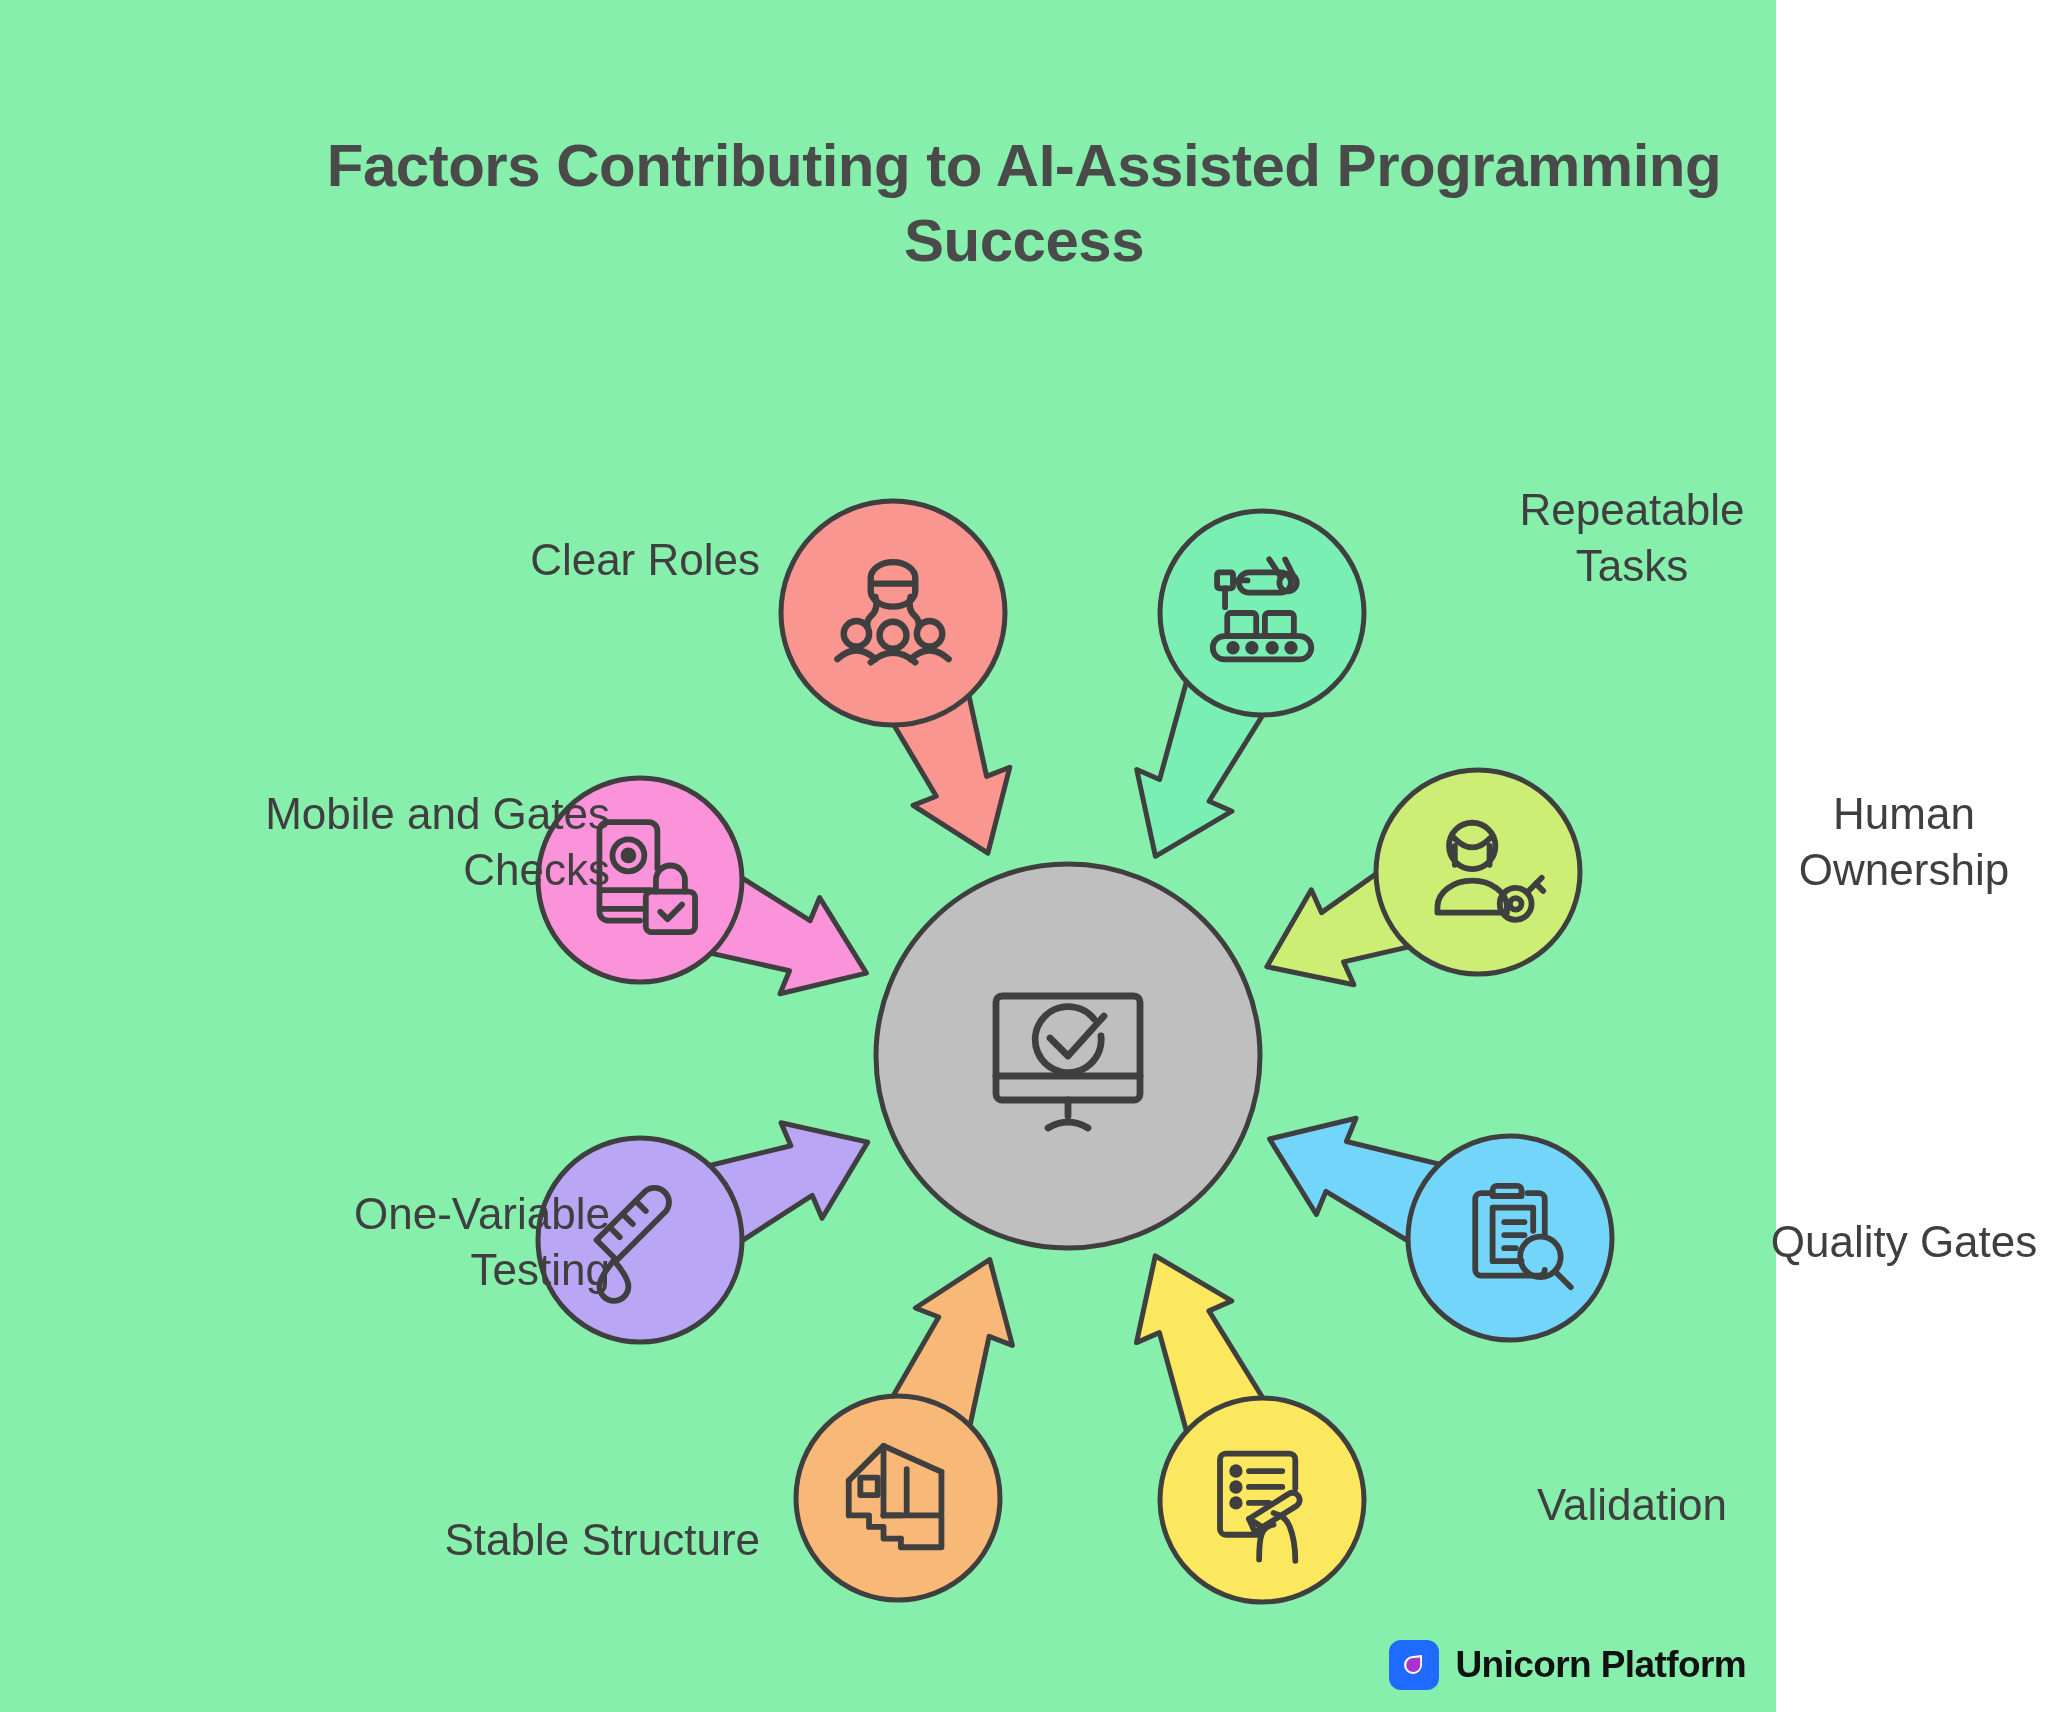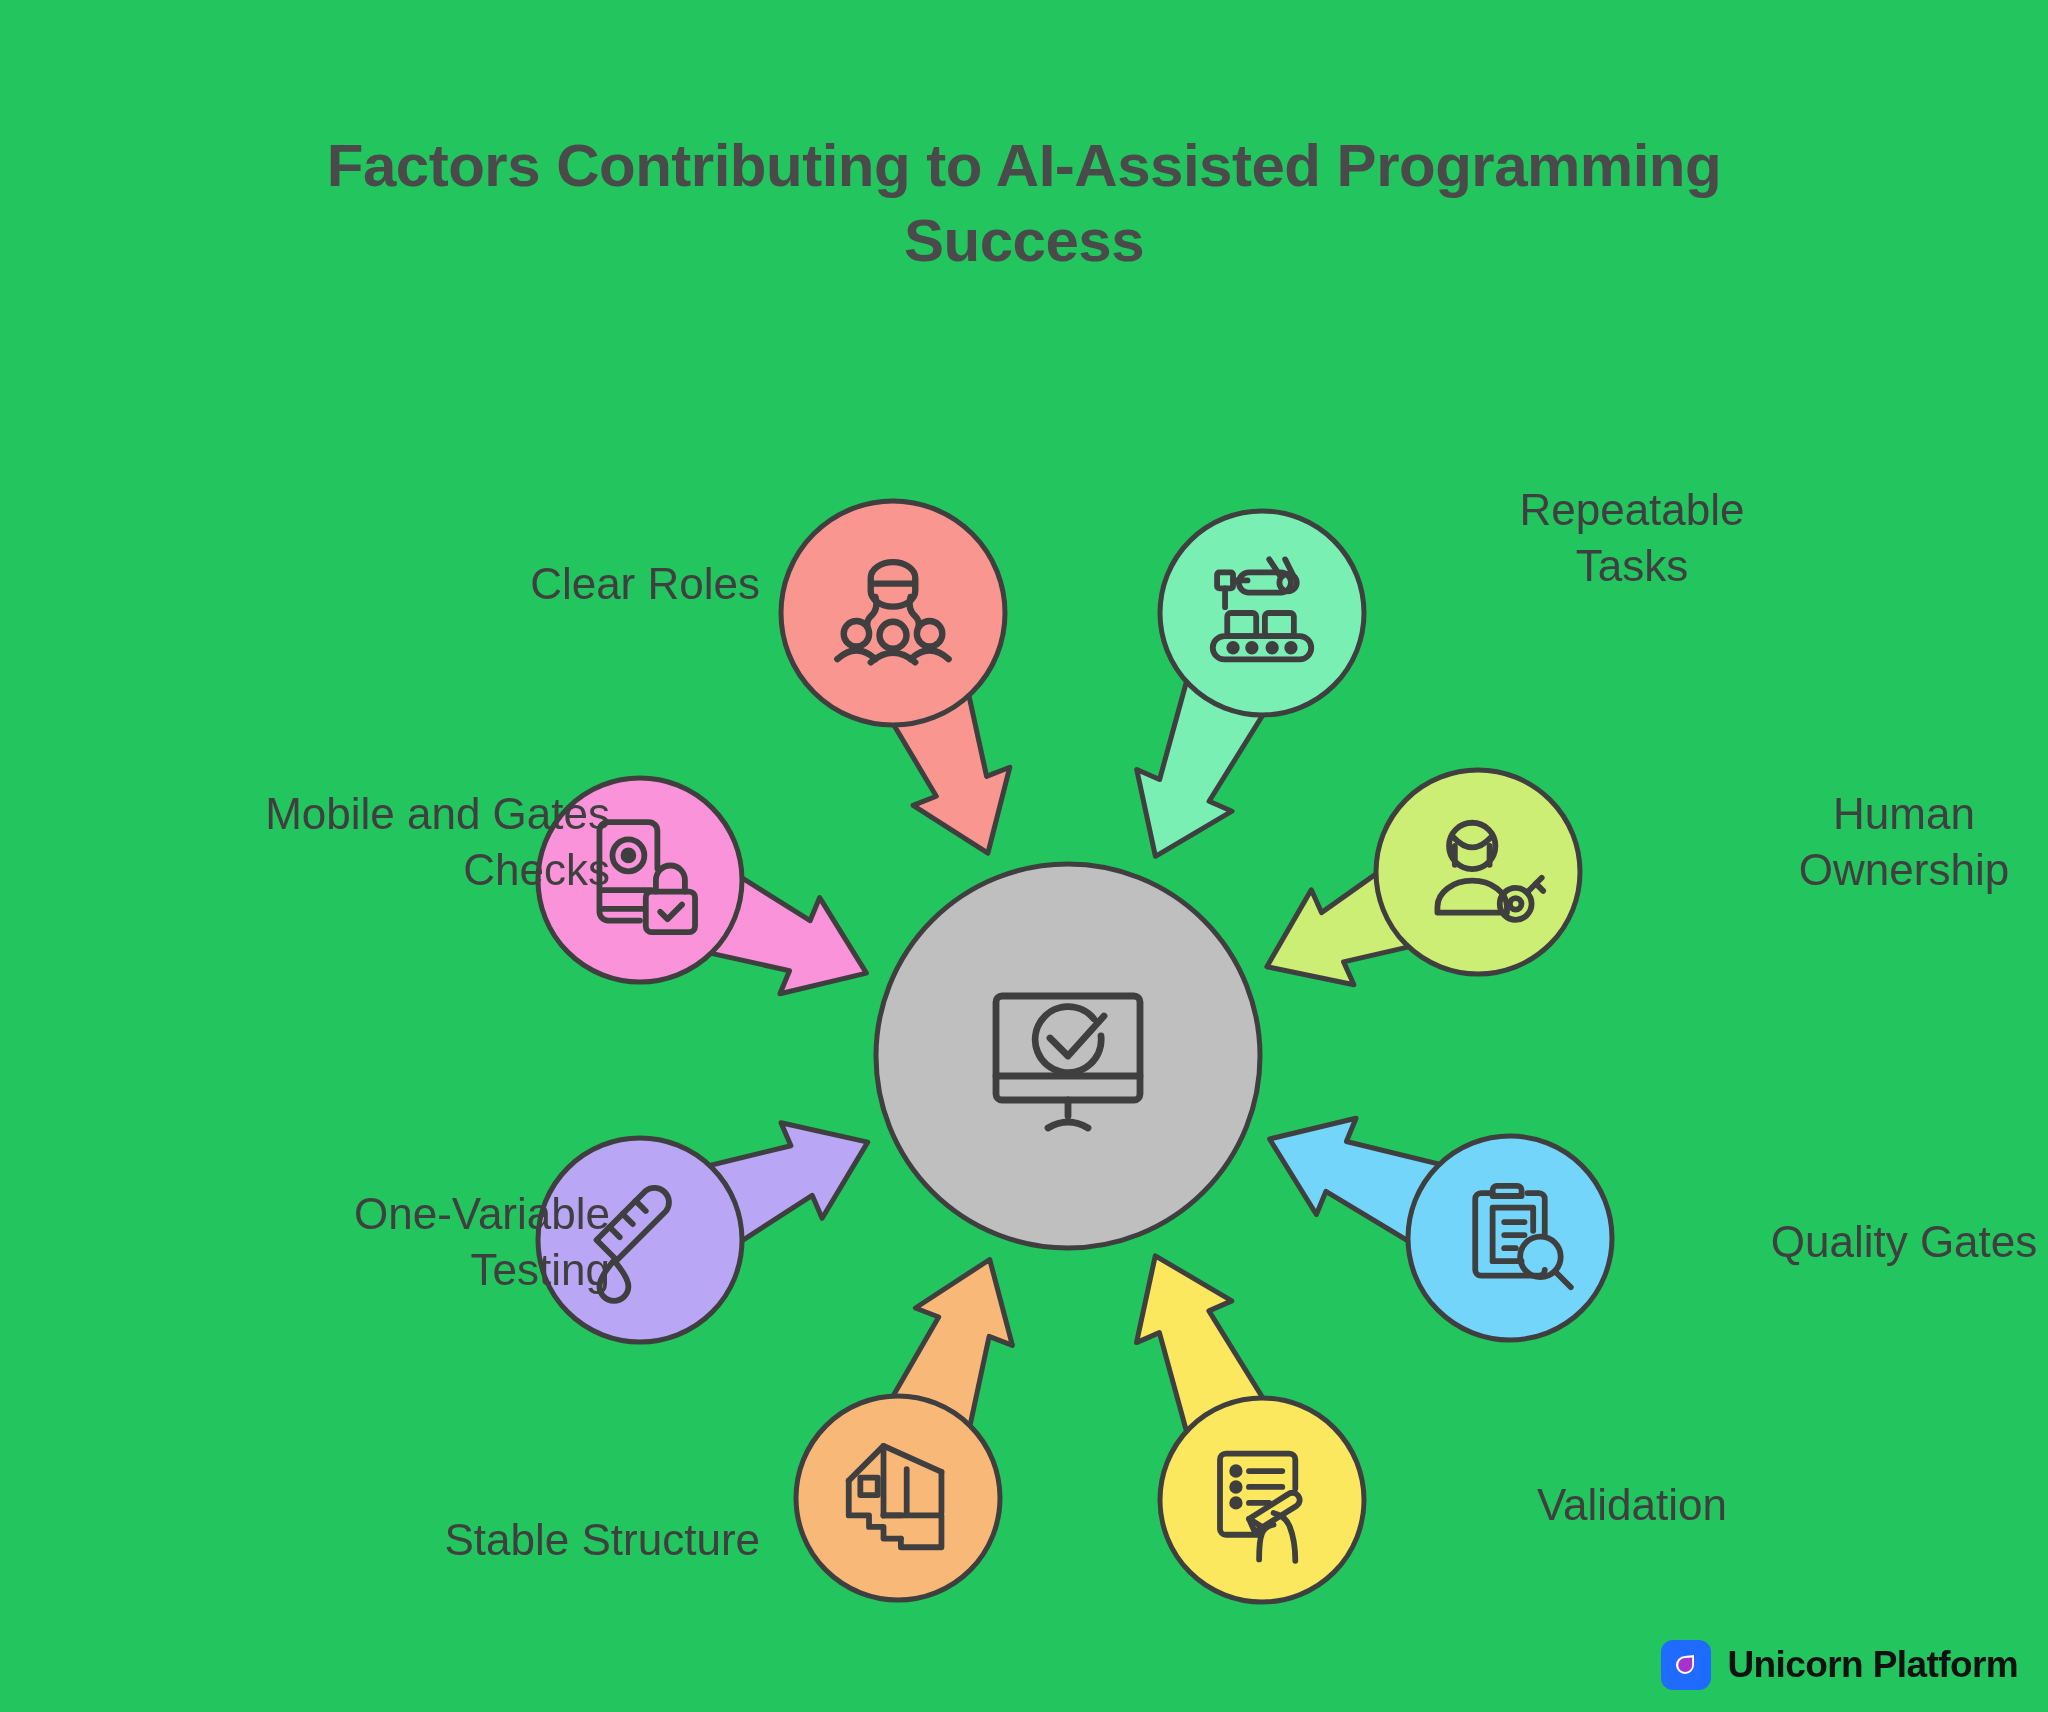"Factors Contributing to AI-Assisted" #stage { background: #22c55e -> #86efac; width: 2048px -> 1776px }
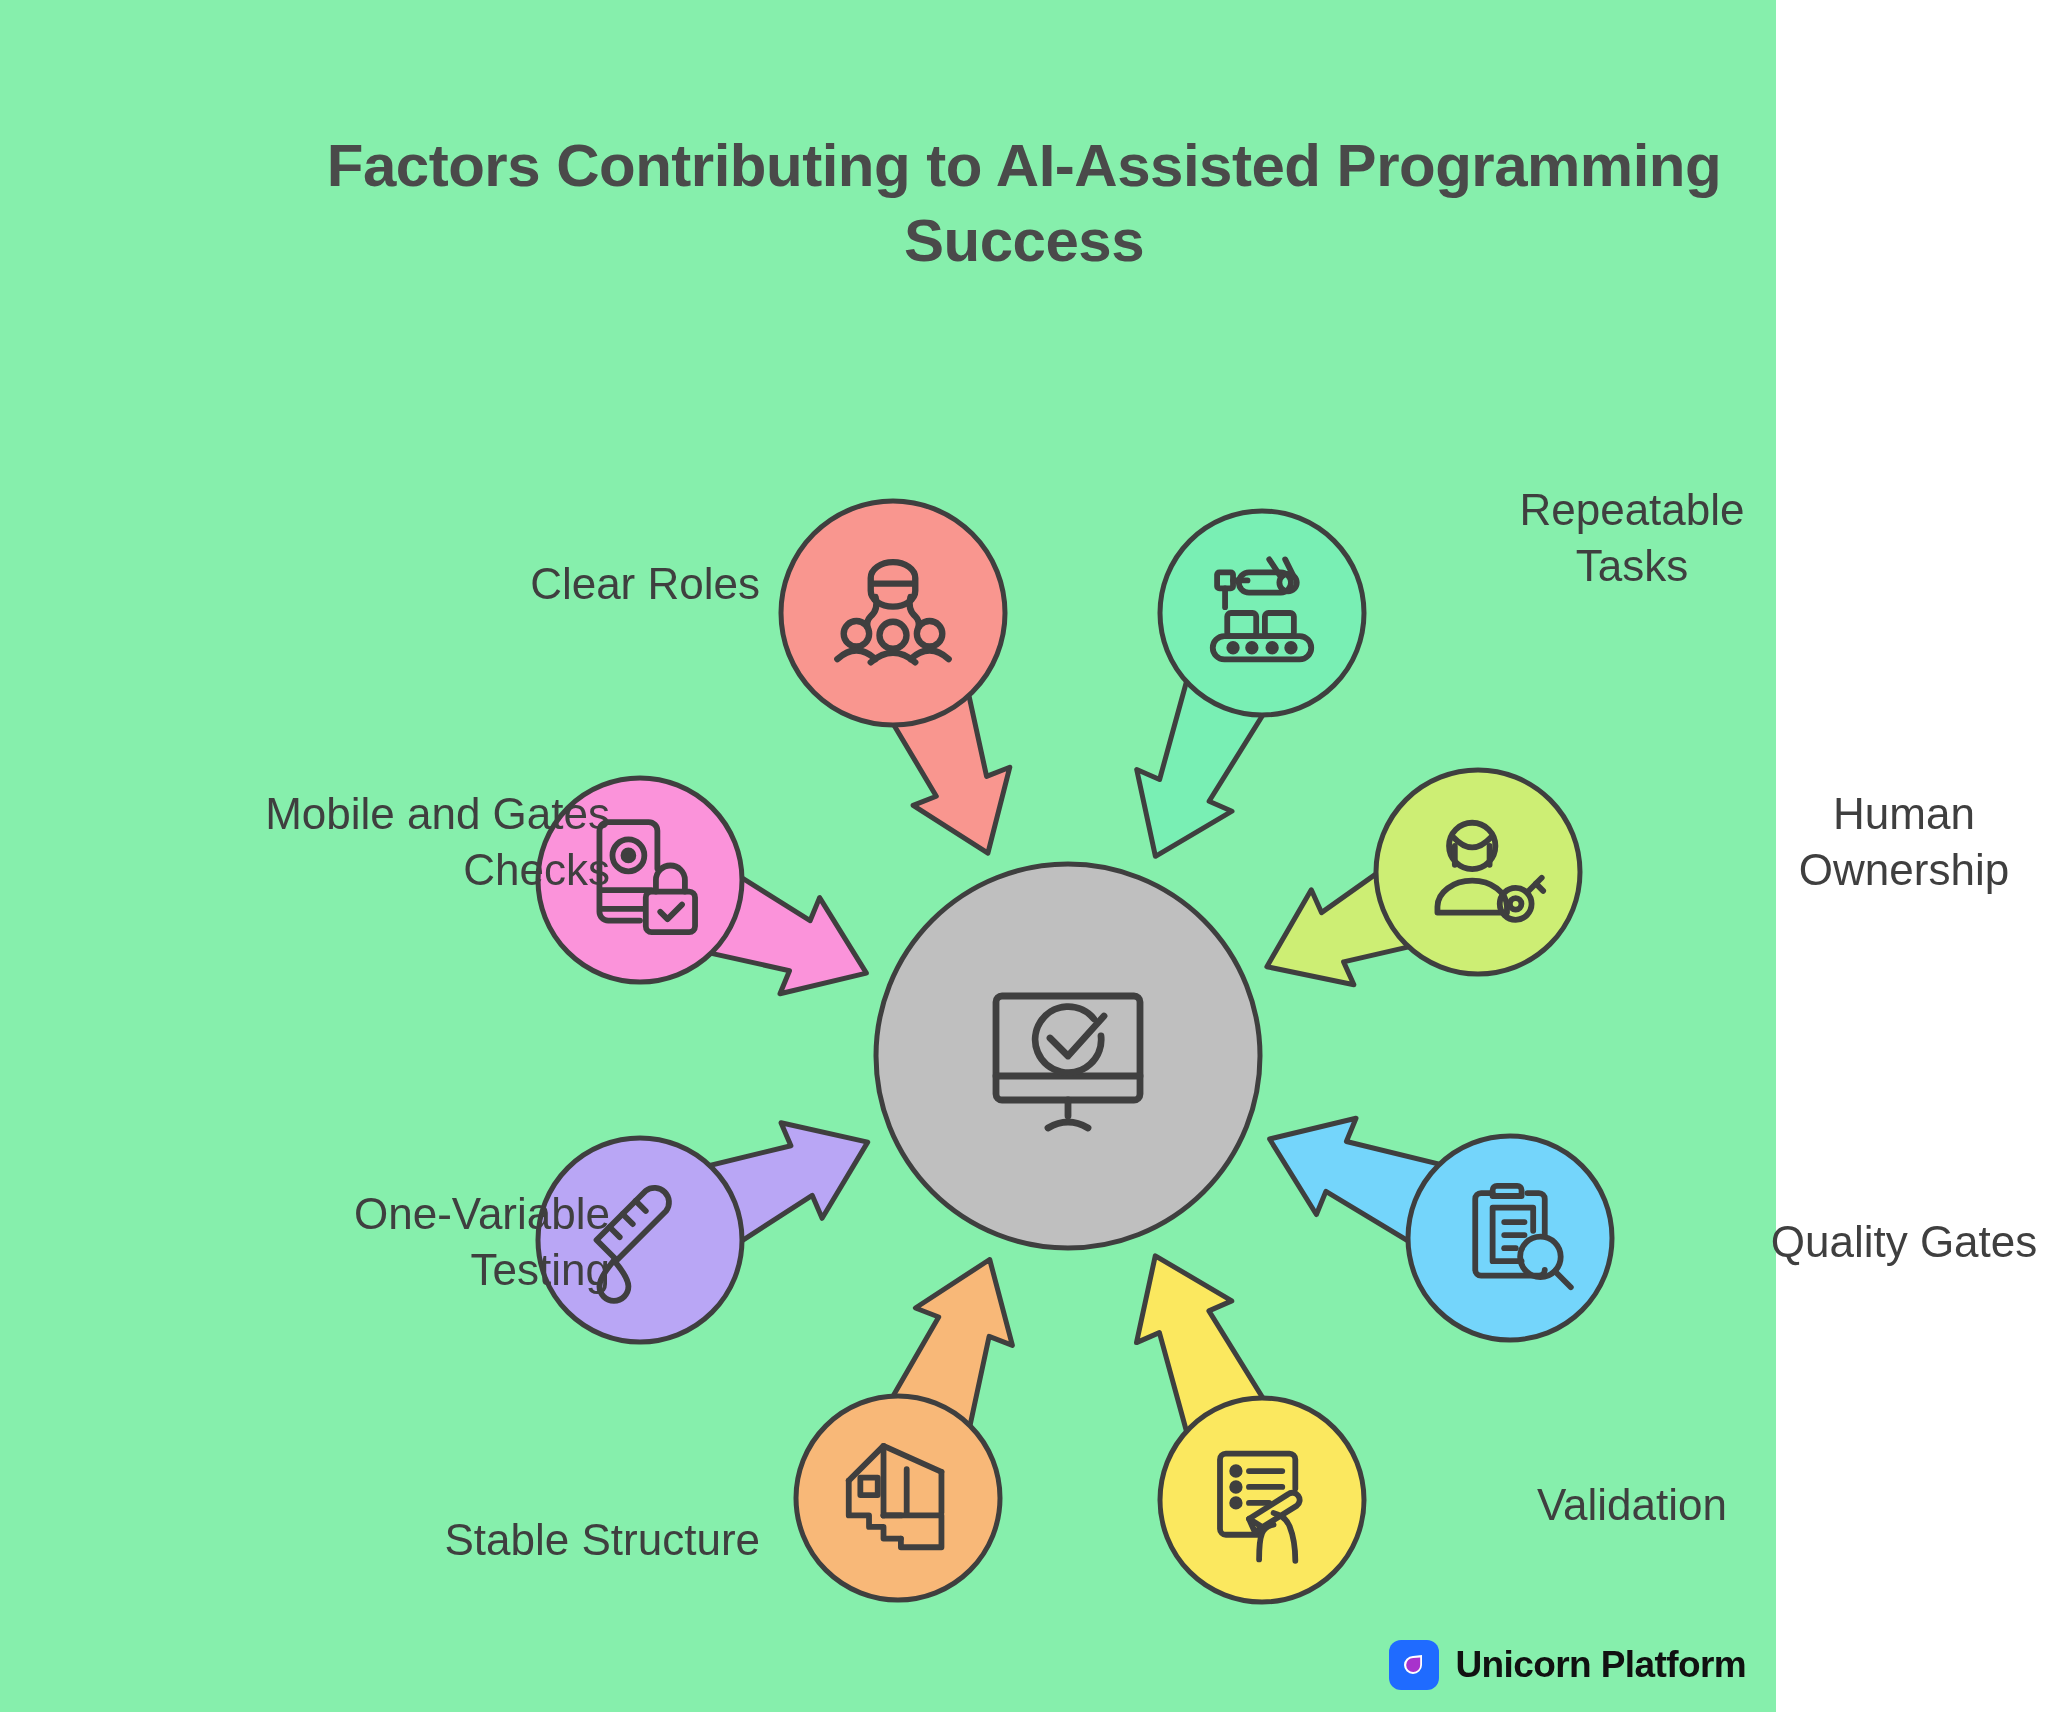"Clear Roles" div.node-label { top: 556px -> 532px }
